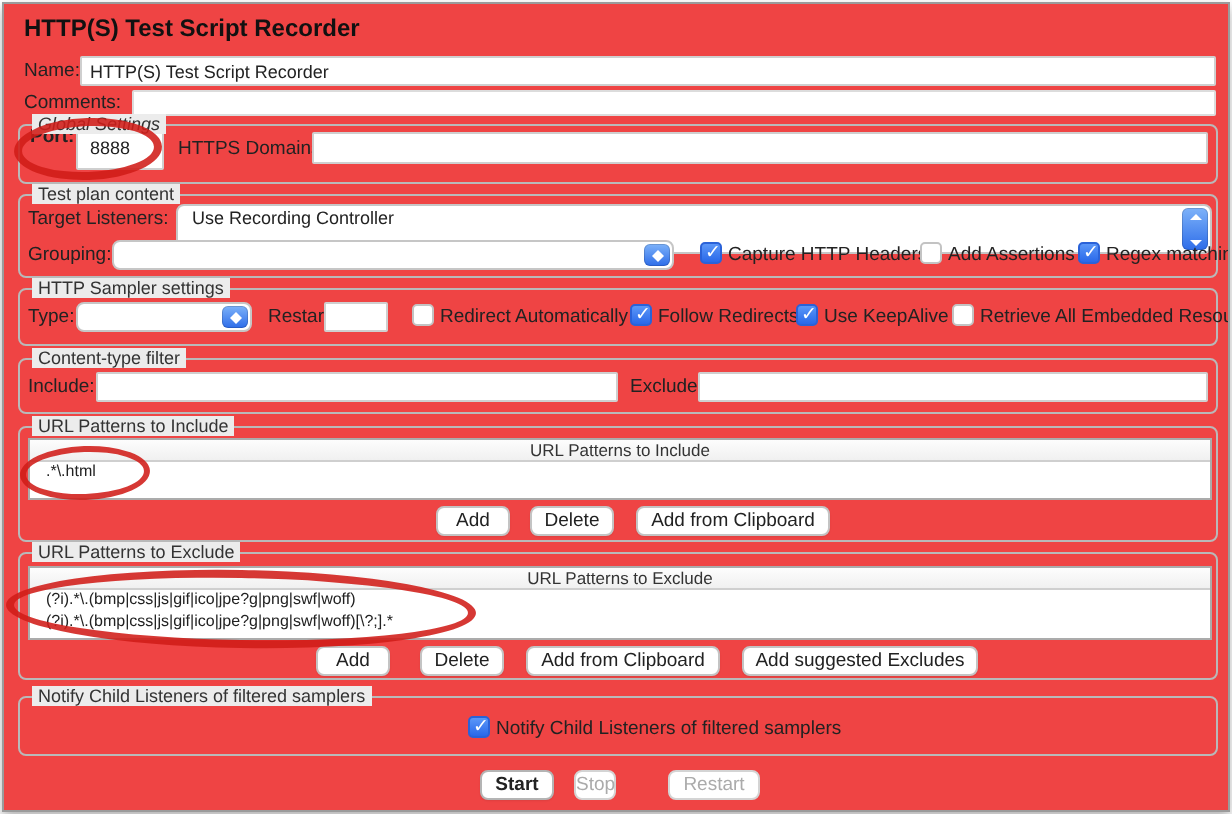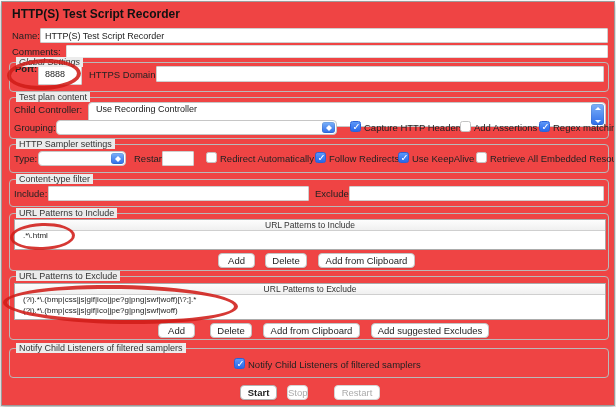"Child Controller:" div.abs { text: Child Controller -> Target Listeners }
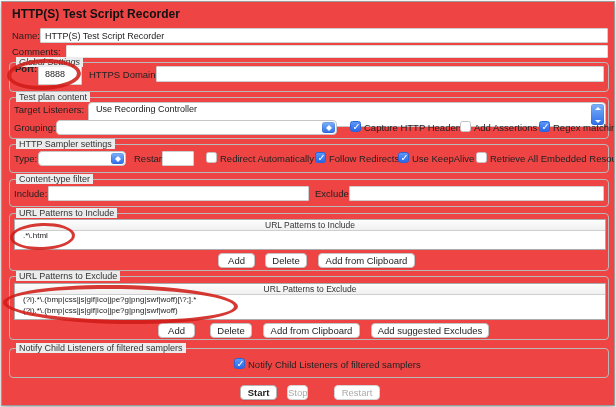"(?i).*\.(bmp|css|js|gif|ico|jpe?g|png|sw" div.row { order: before "(?i).*\.(bmp|css|js|gif|ico|jpe?g|png|swf|woff)" -> after "(?i).*\.(bmp|css|js|gif|ico|jpe?g|png|swf|woff)" }
